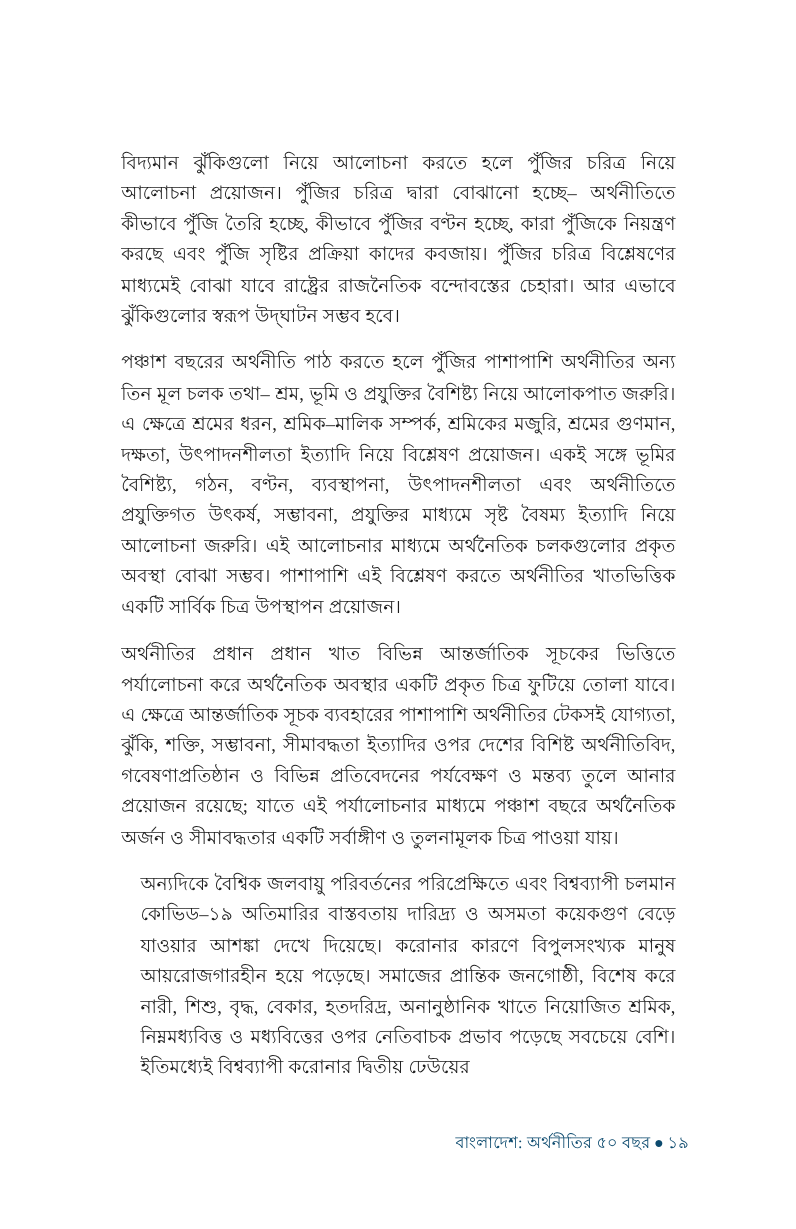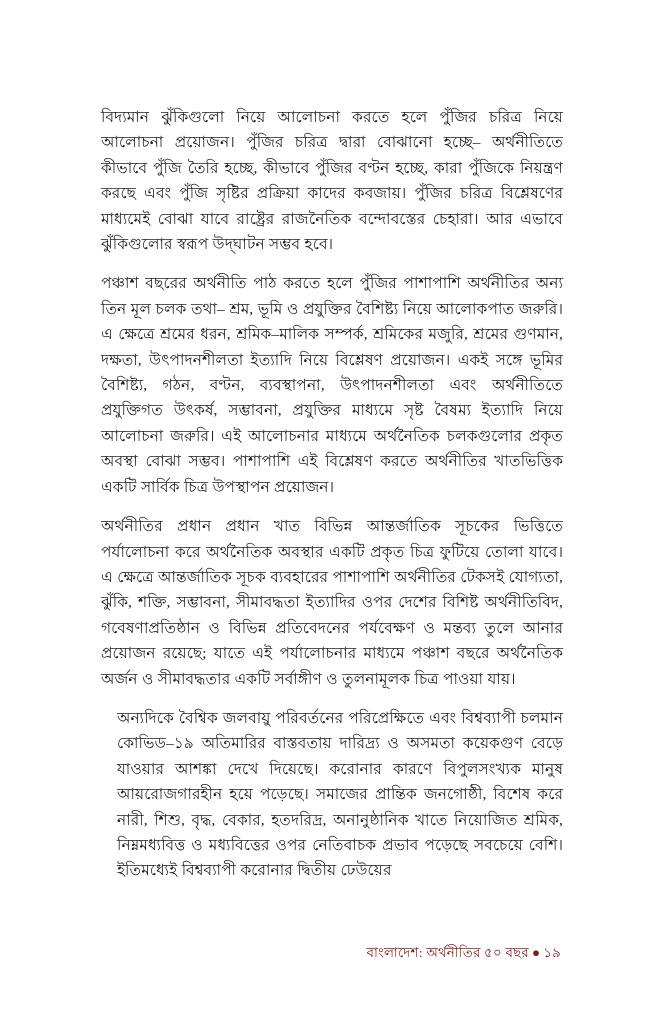"বিদ্যমান ঝুঁকিগুলো নিয়ে আলোচনা করতে" .content-column { top: 104px -> 124px }
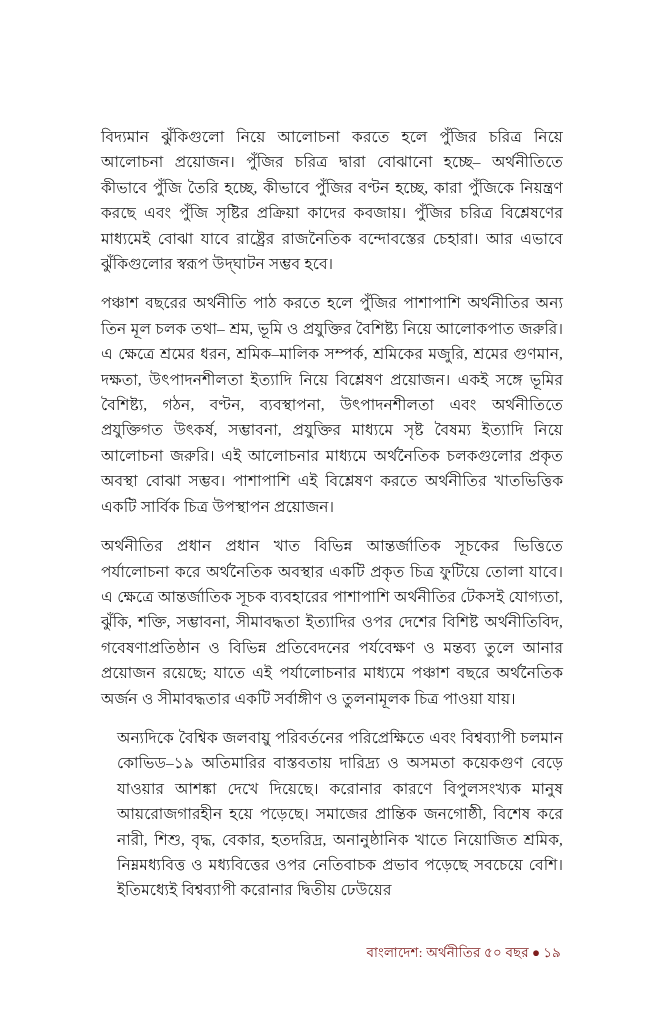"বাংলাদেশ: অর্থনীতির ৫০ বছর ●" .page-footer { color: #7f1d1d -> #0c4a6e; right: 102px -> 89px }
